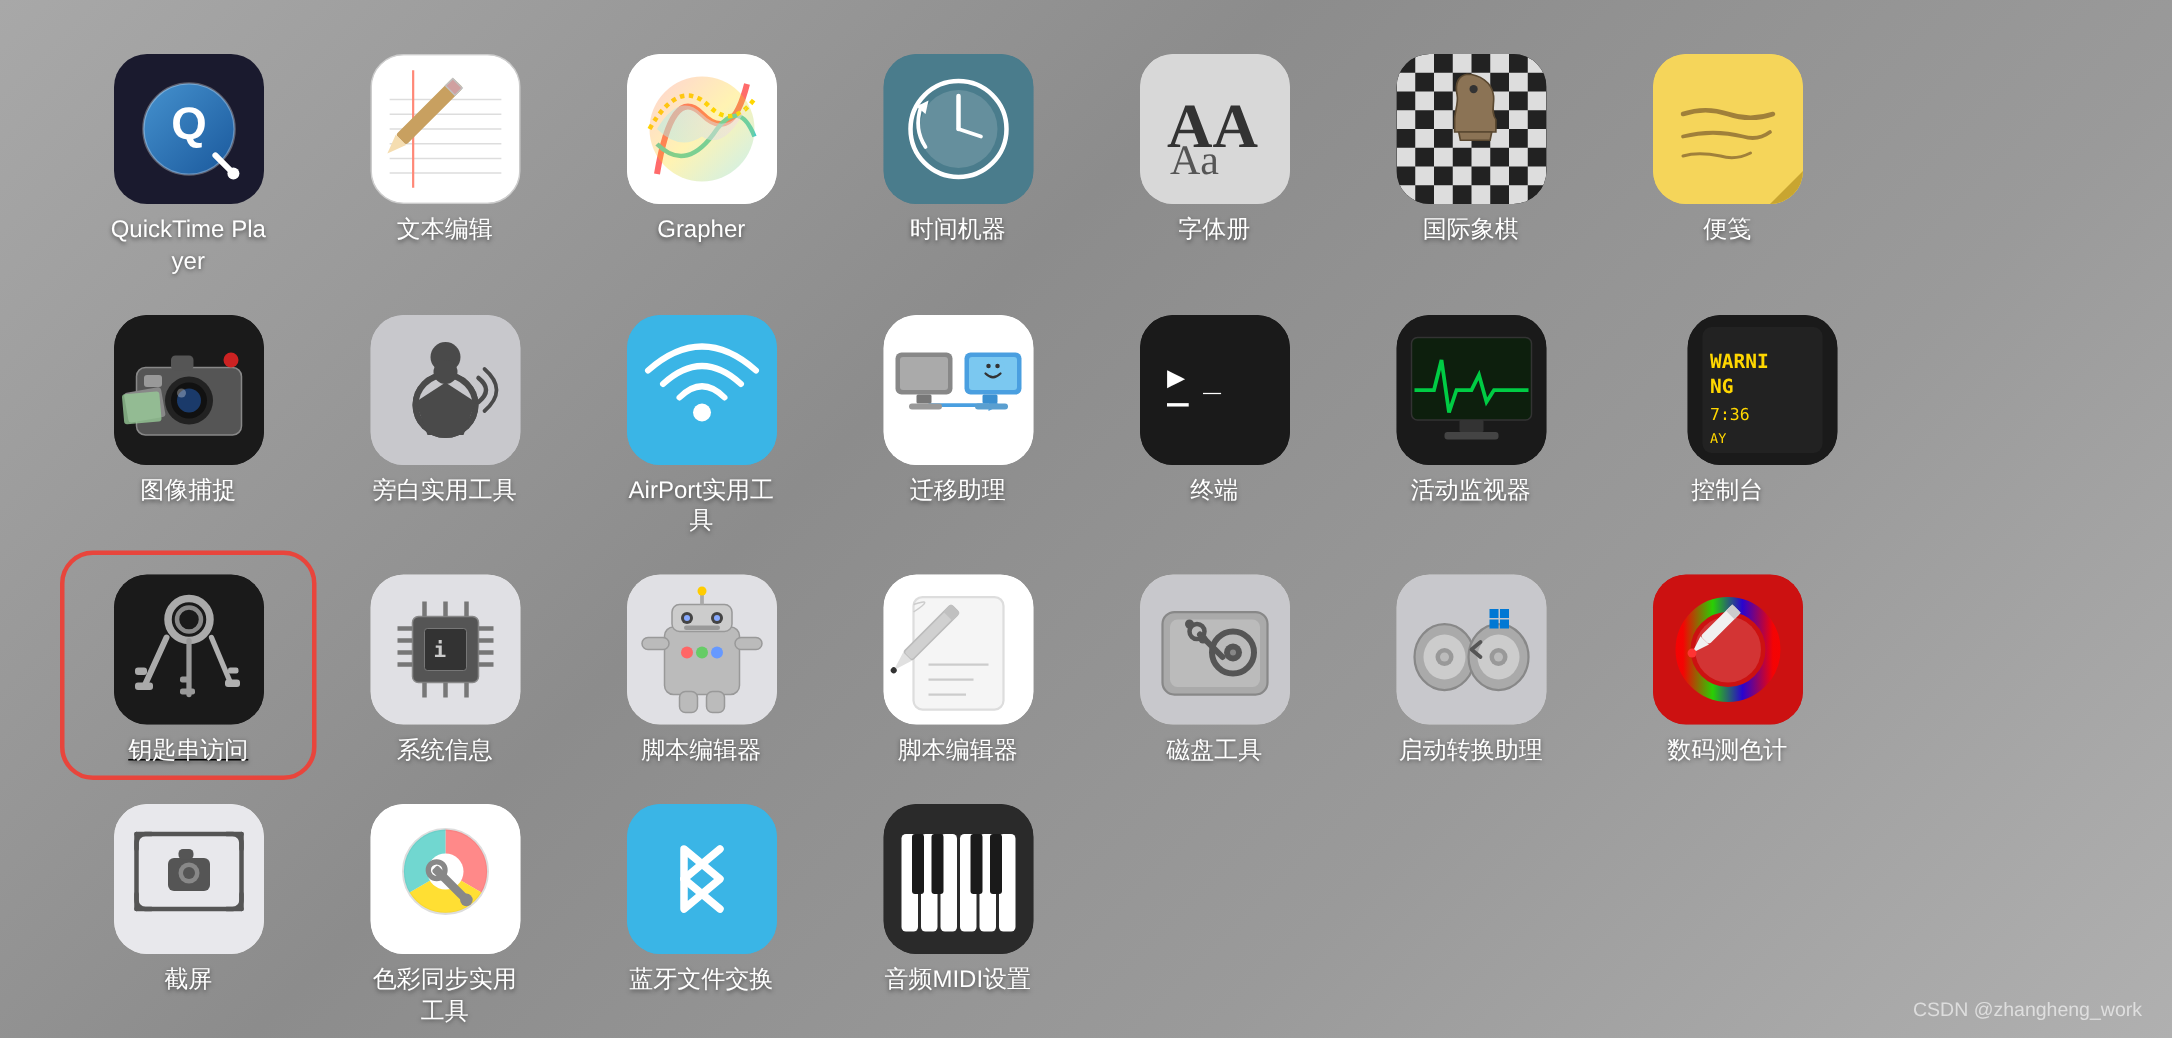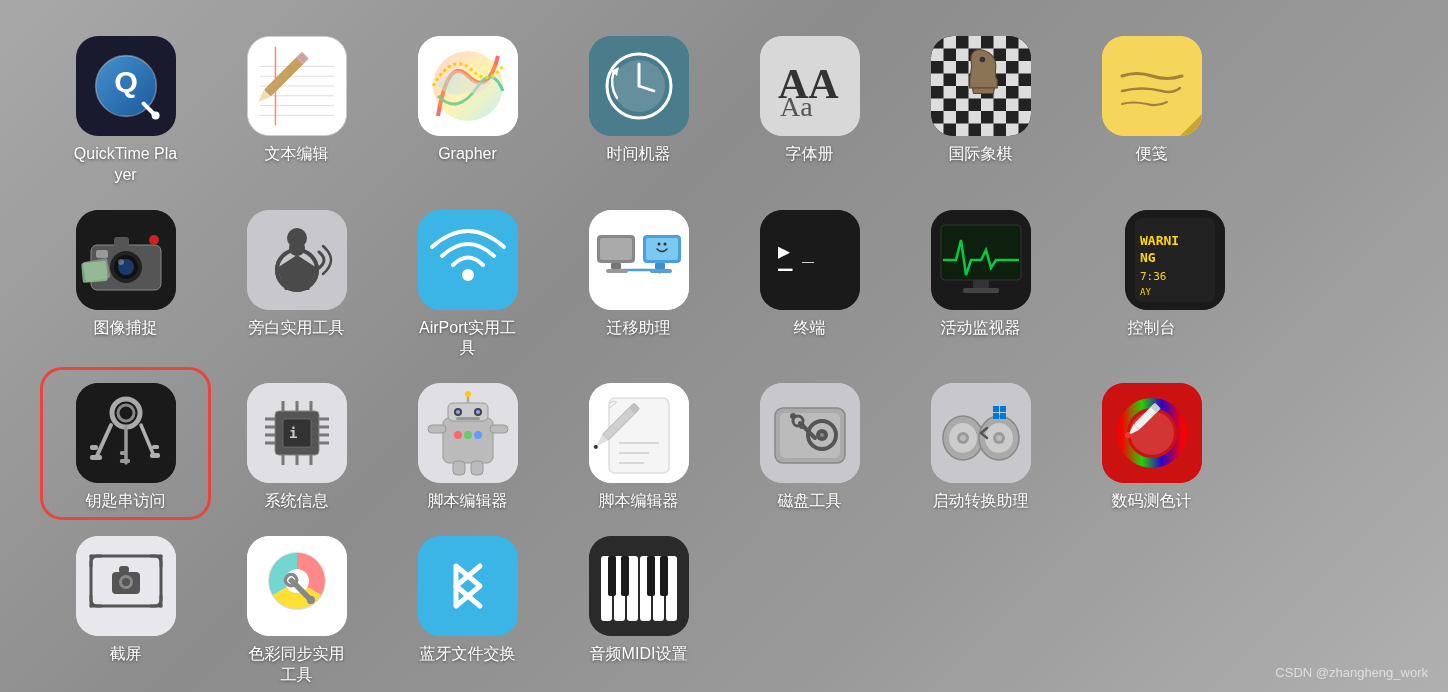"钥匙串访问" .app-item.selected { text-decoration: none -> underline }
